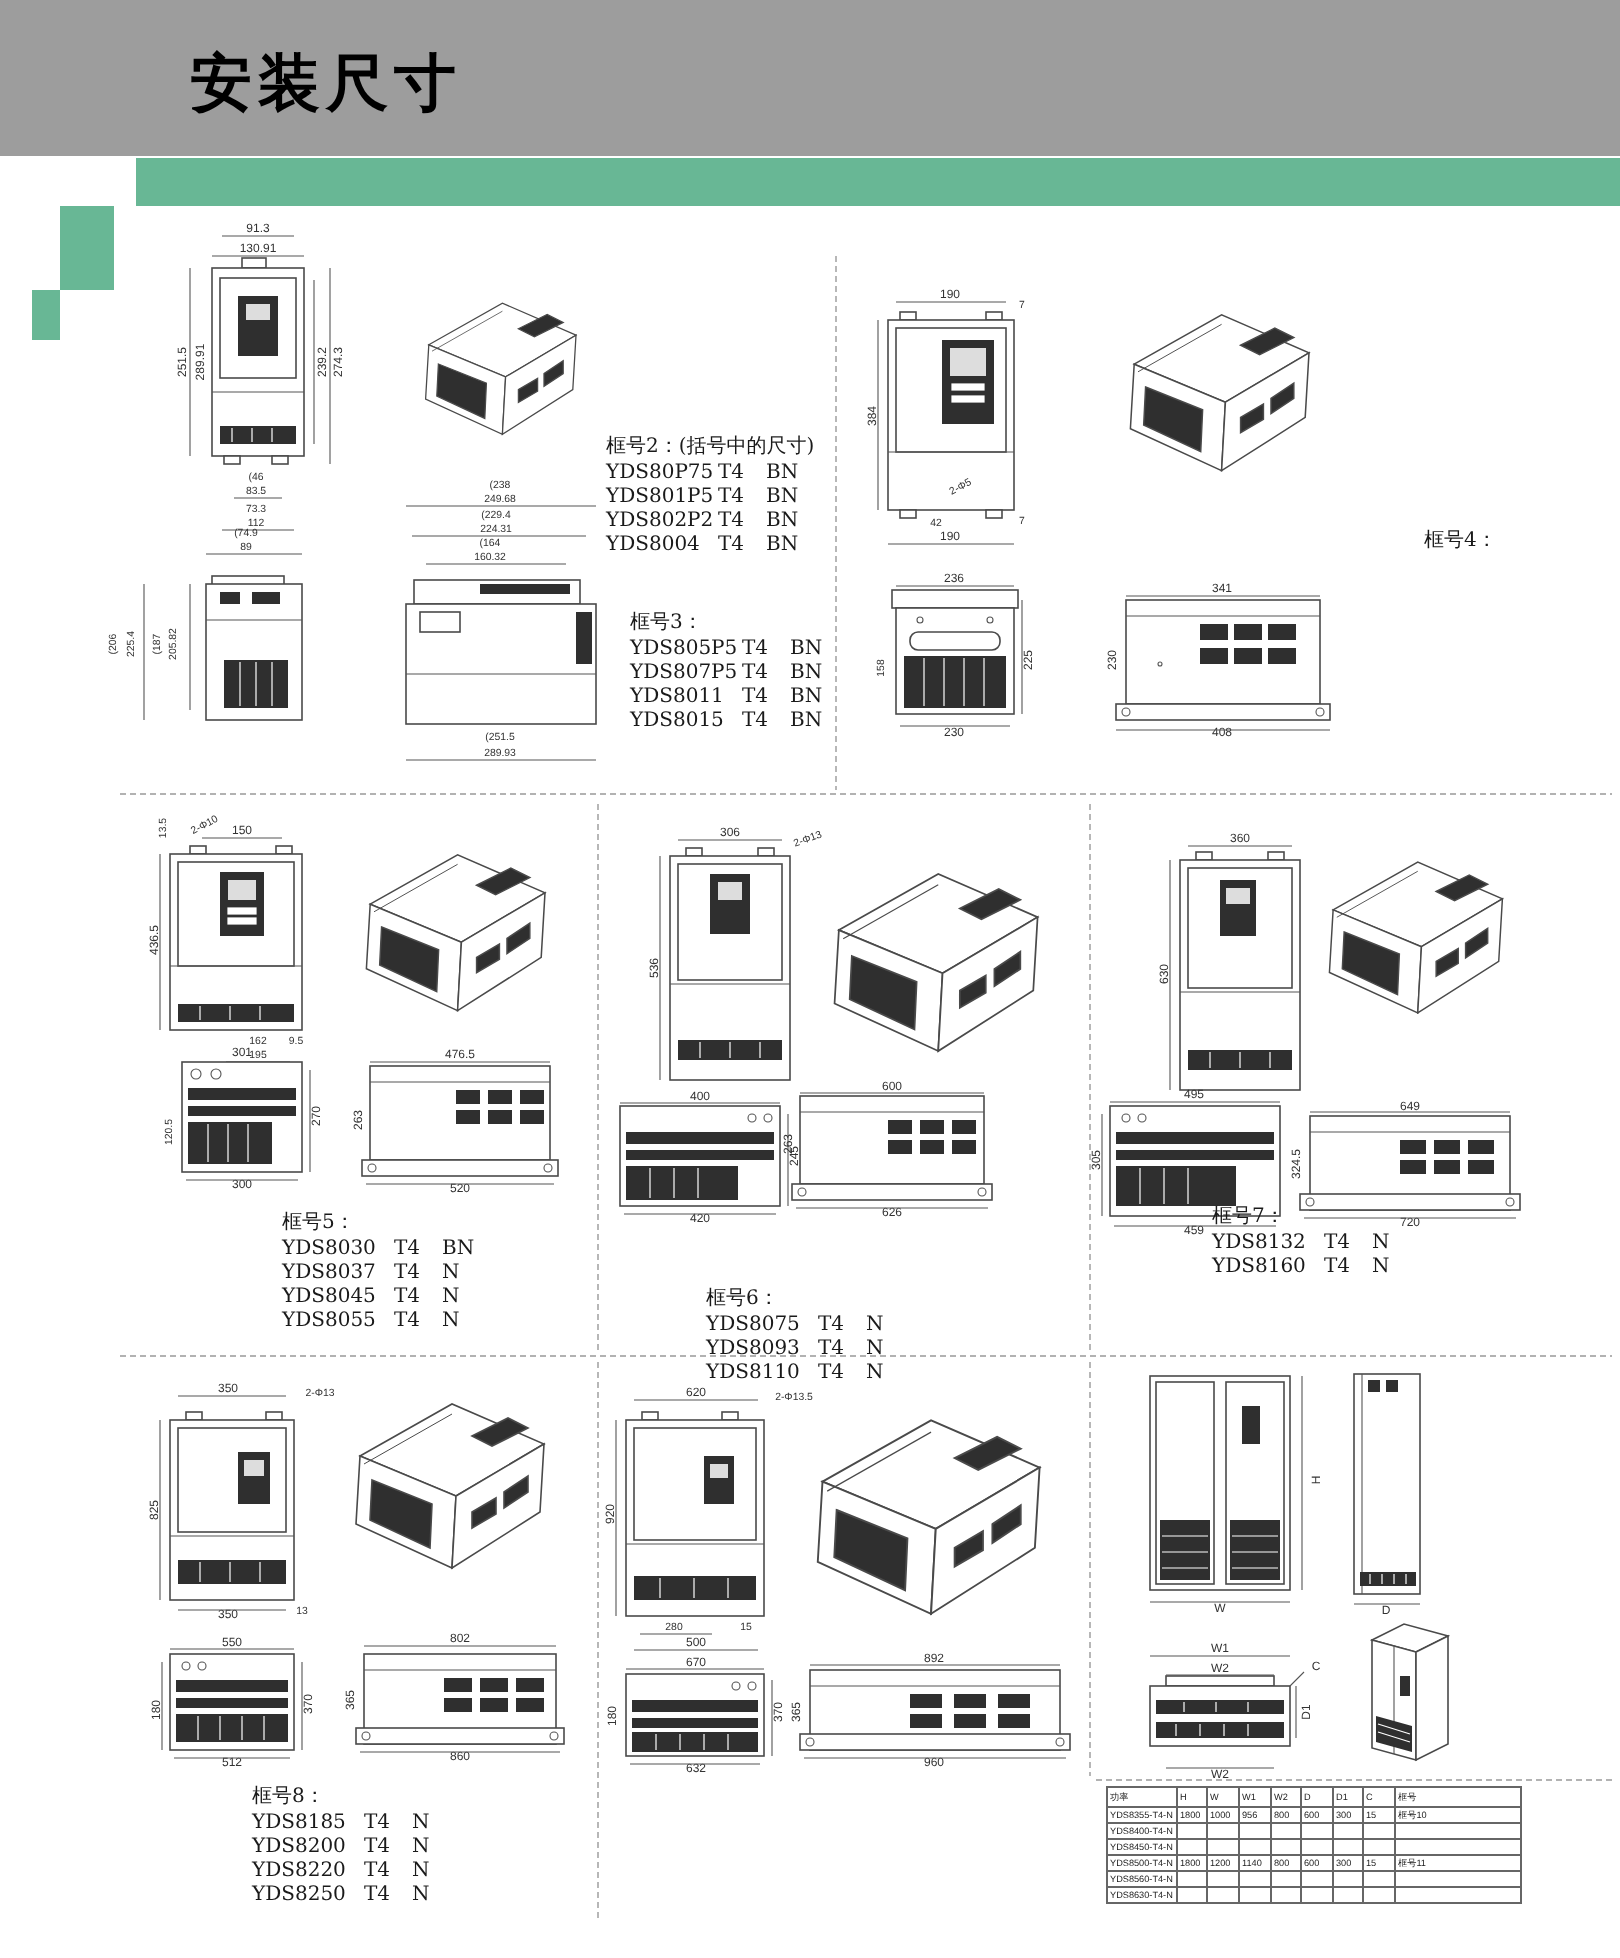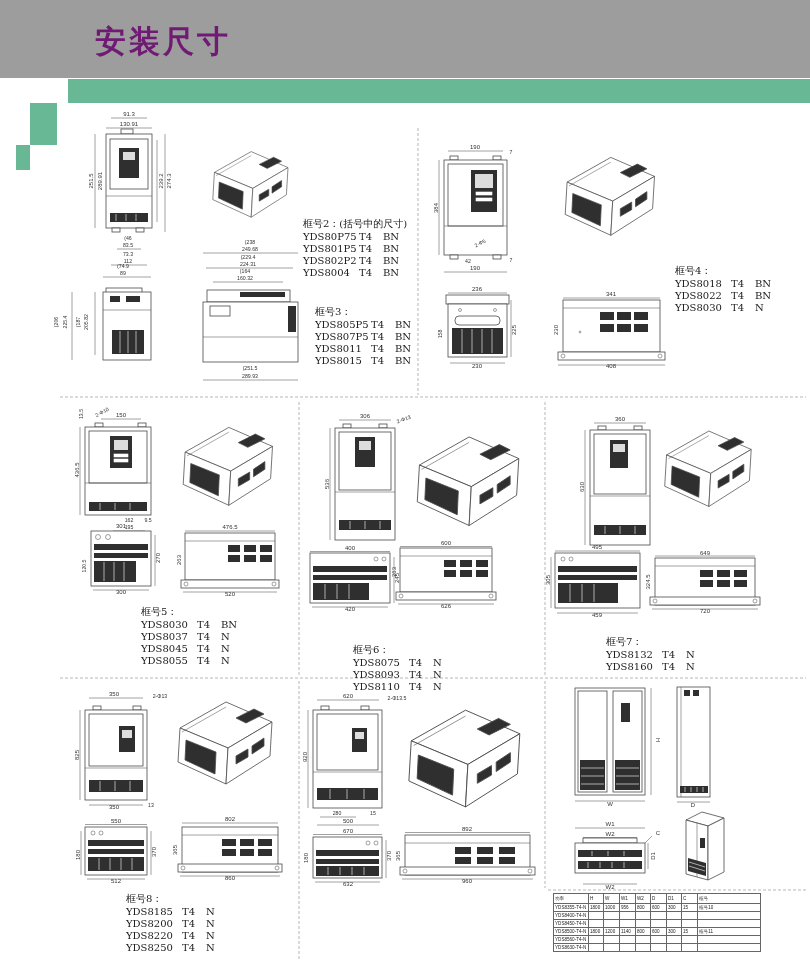"安装尺寸" .hdr-title { color: #701a75 -> #000000 }
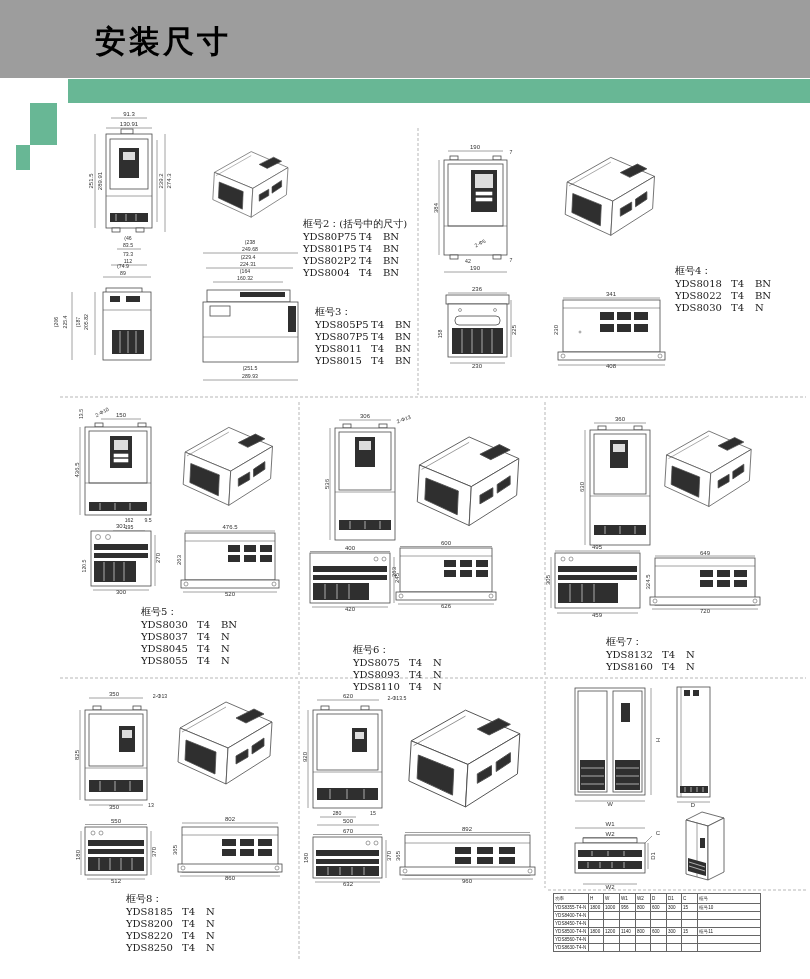"框号4：" div.frame-block { left: 675px -> 712px }
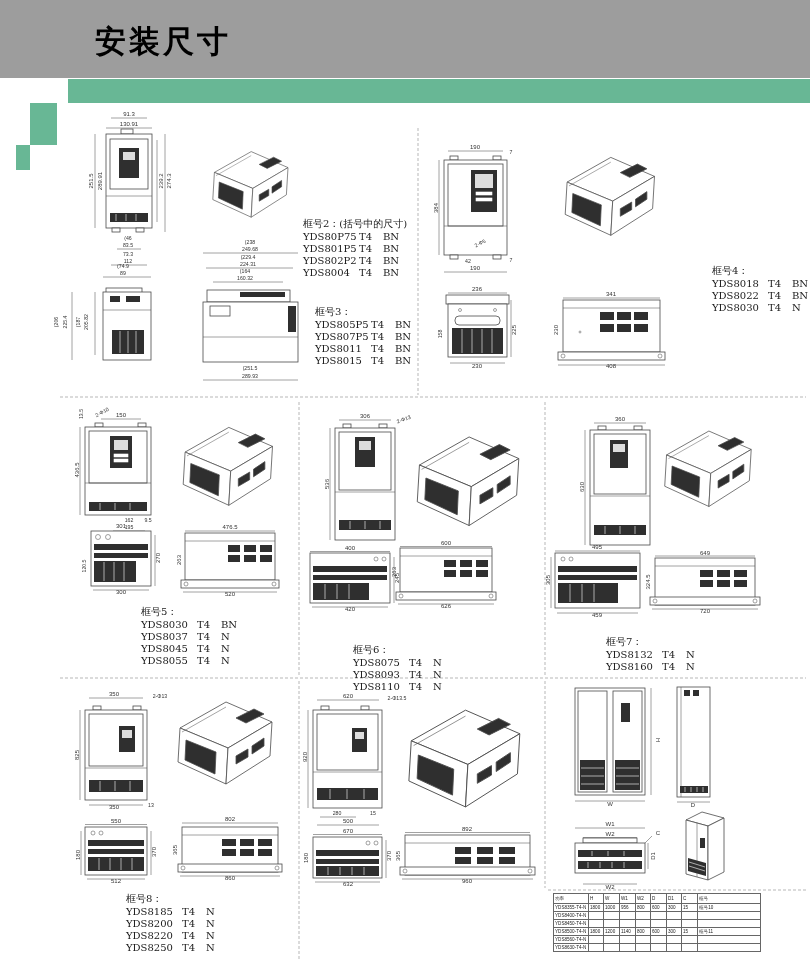"YDS8018 T4 BN" div { html: <div> <div><span>YDS8018</span><span>T4</span><span>BN</span></div> <div><span>YDS8022</span><span>T4</span><span>BN</span></div> <div><span>YDS8030</span><span>T4</span><span>N</span></div> </div> -> none }
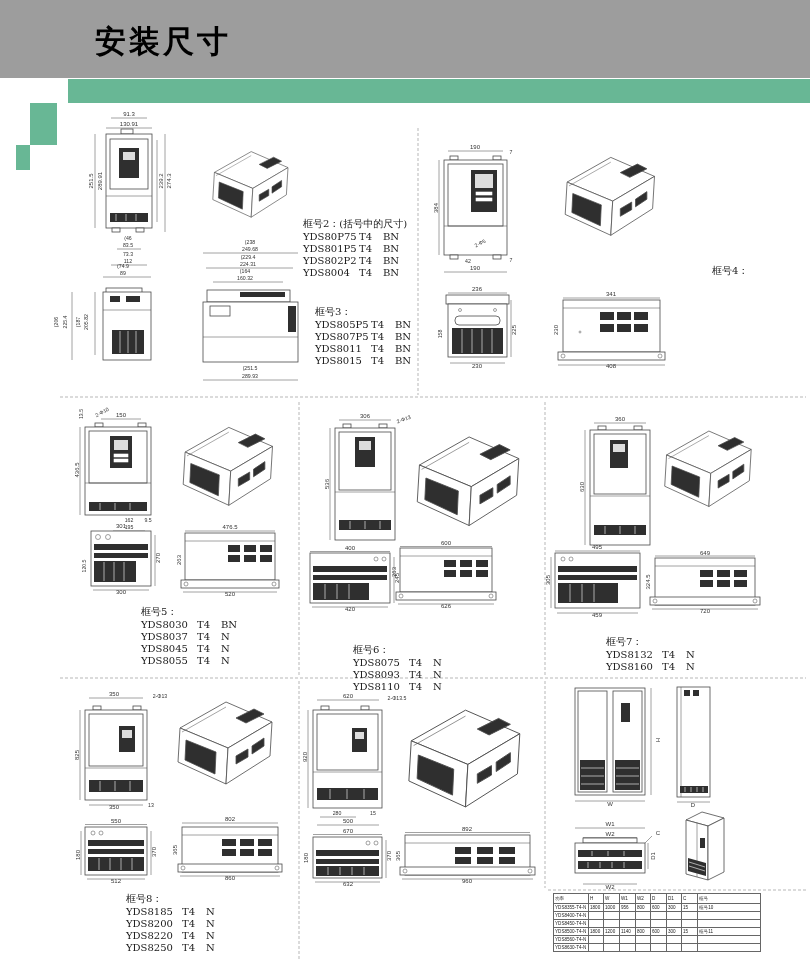"框号7：" div.frame-block { top: 636px -> 603px }
